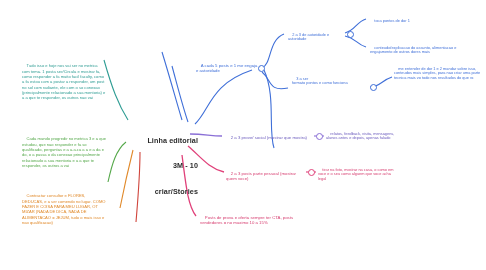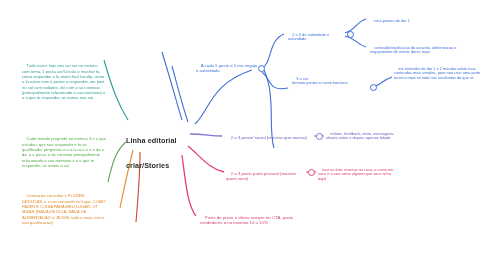"Linha editorial" .central { text-align: left -> right }
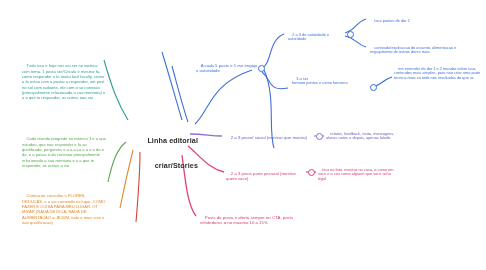"3M - 10" div { html: none -> <div>3M - 10</div> }
